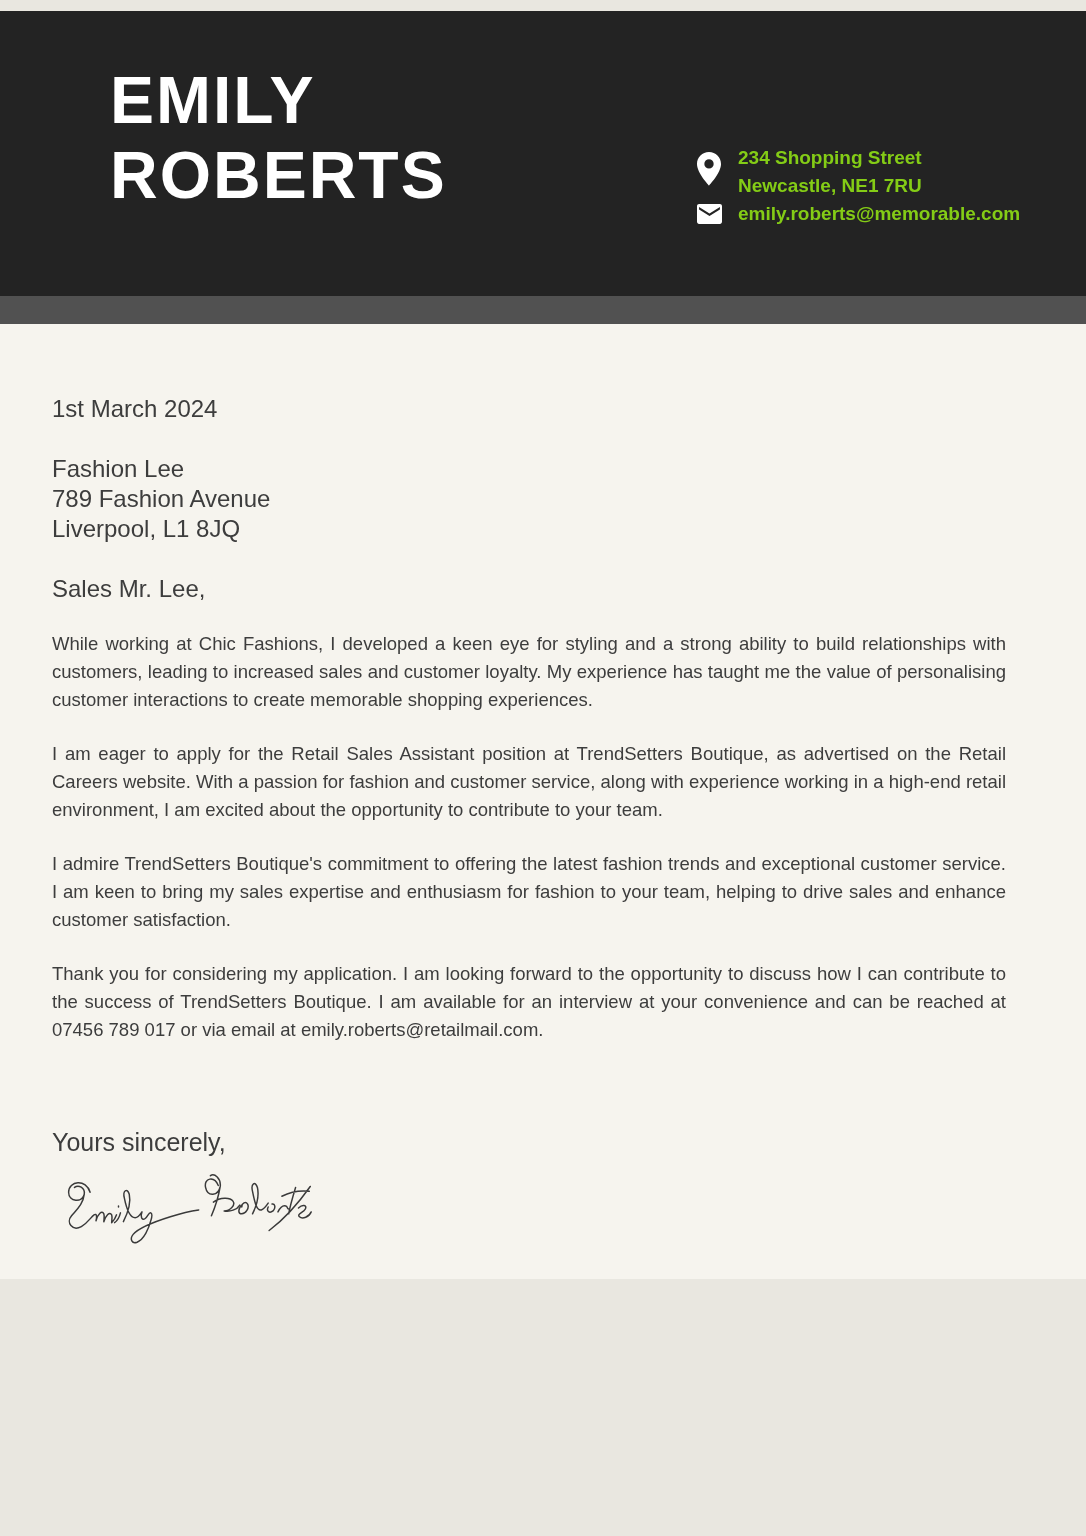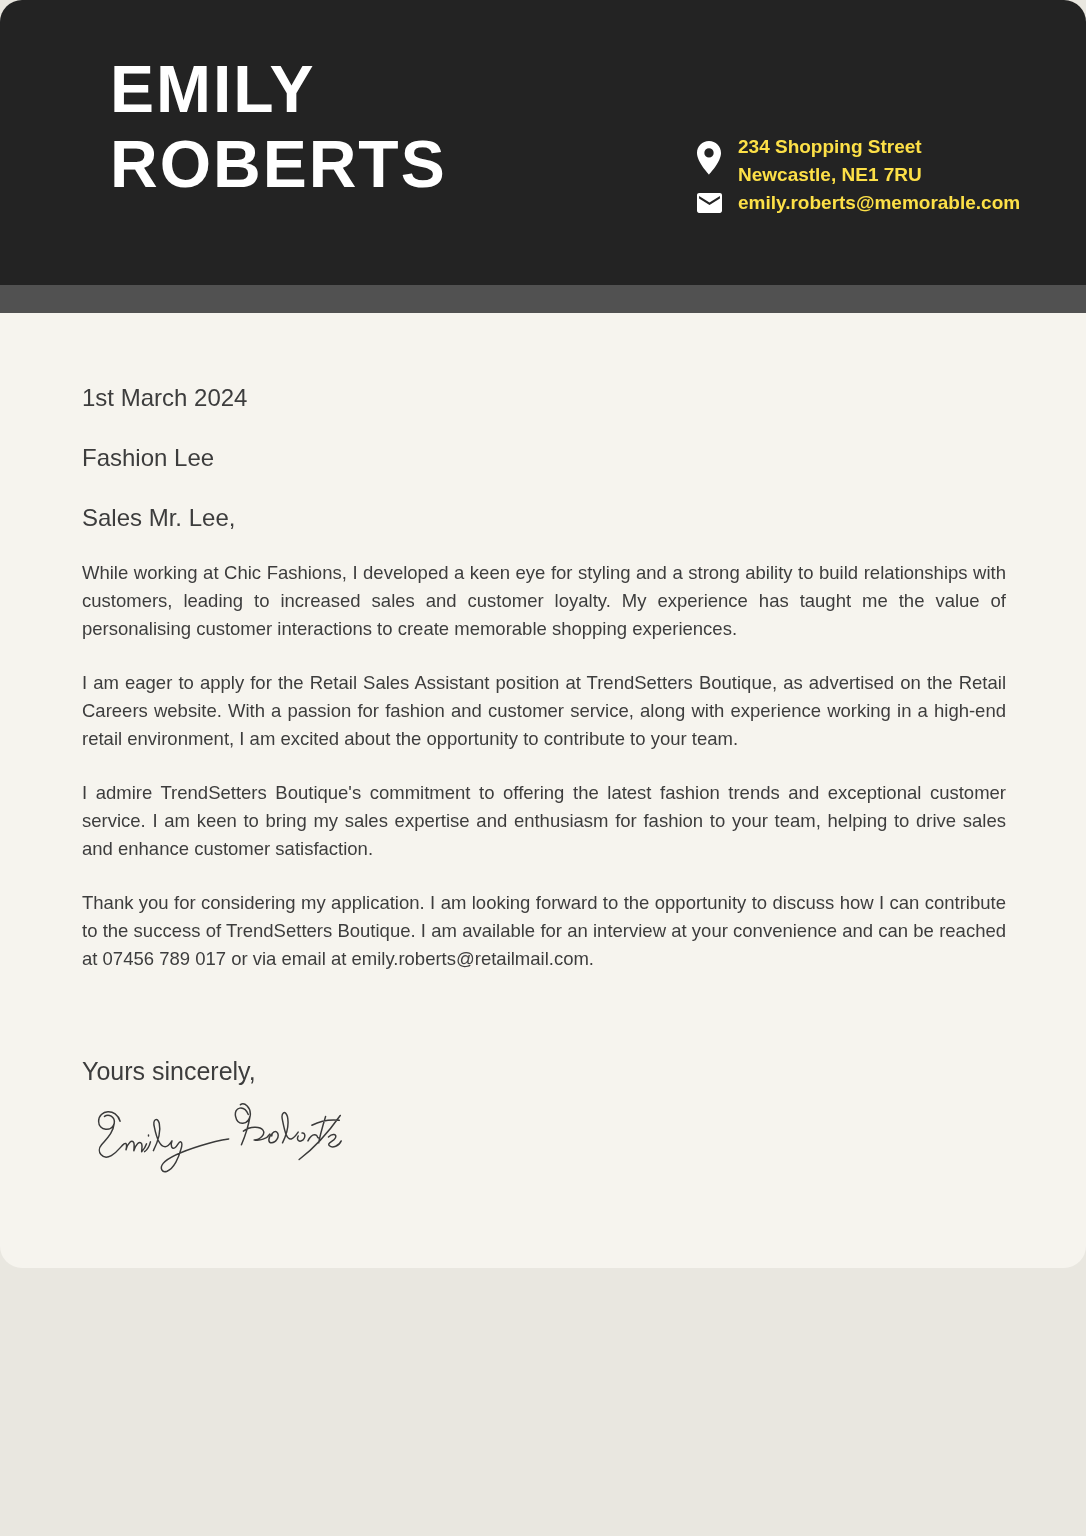"EMILY" .page { border-radius: 22px -> none; margin: 0 auto -> 11px auto }
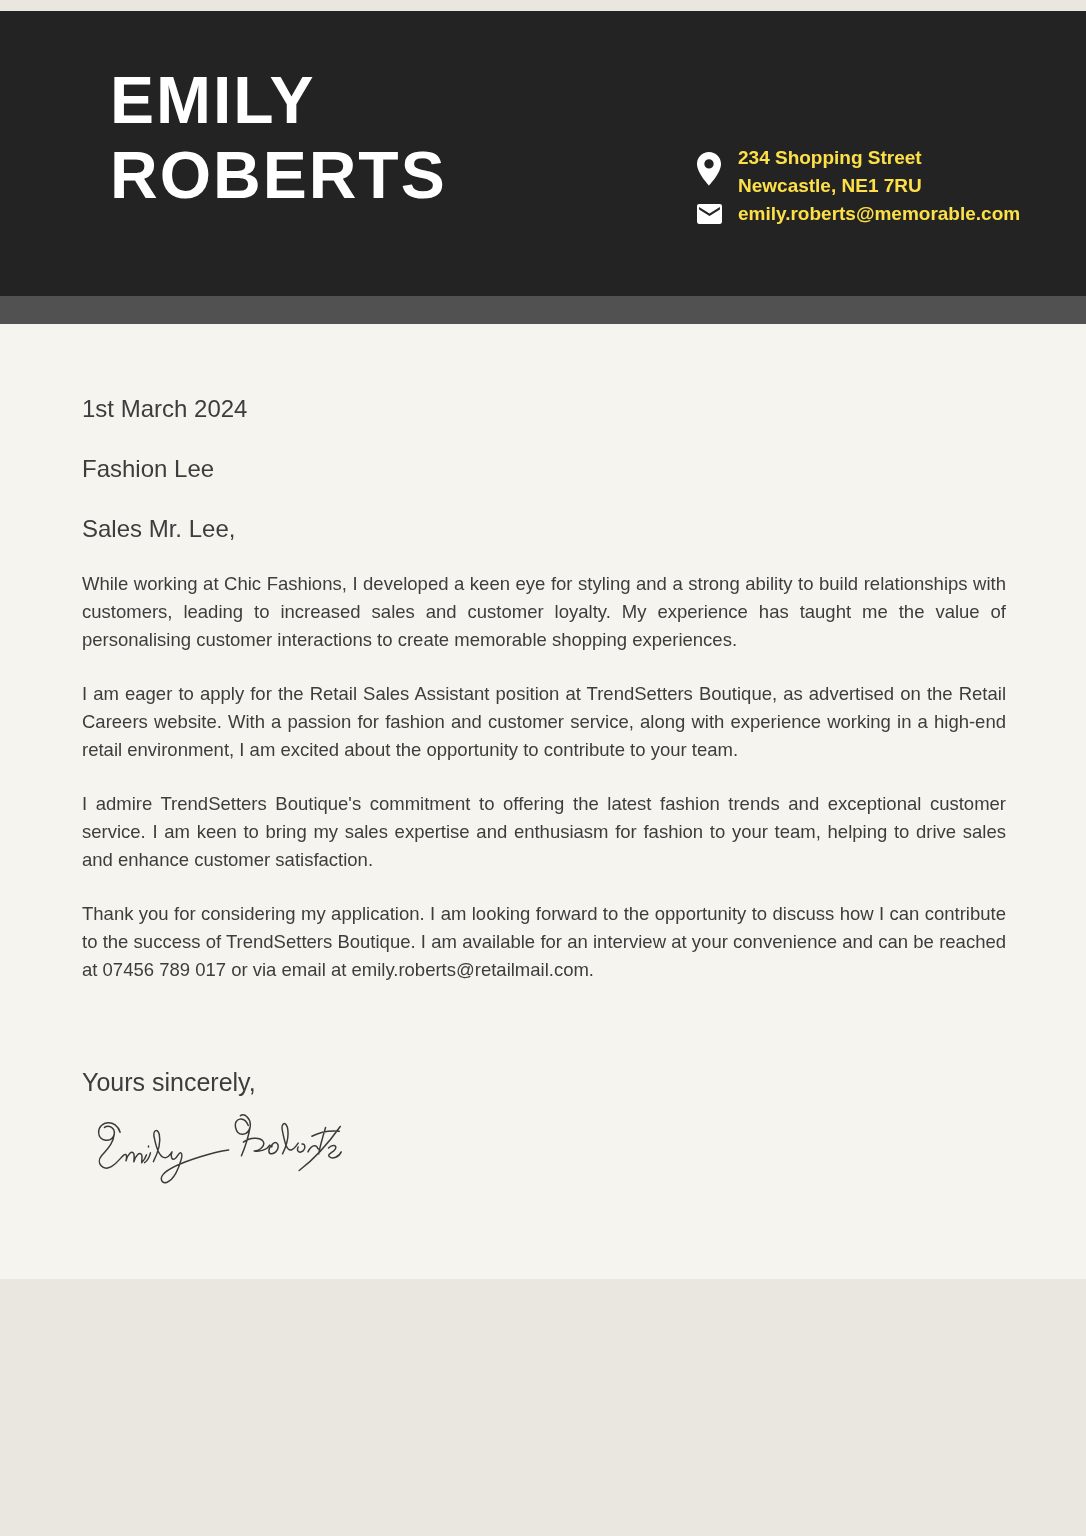"234 Shopping Street" .contact { color: #fde047 -> #84cc16 }
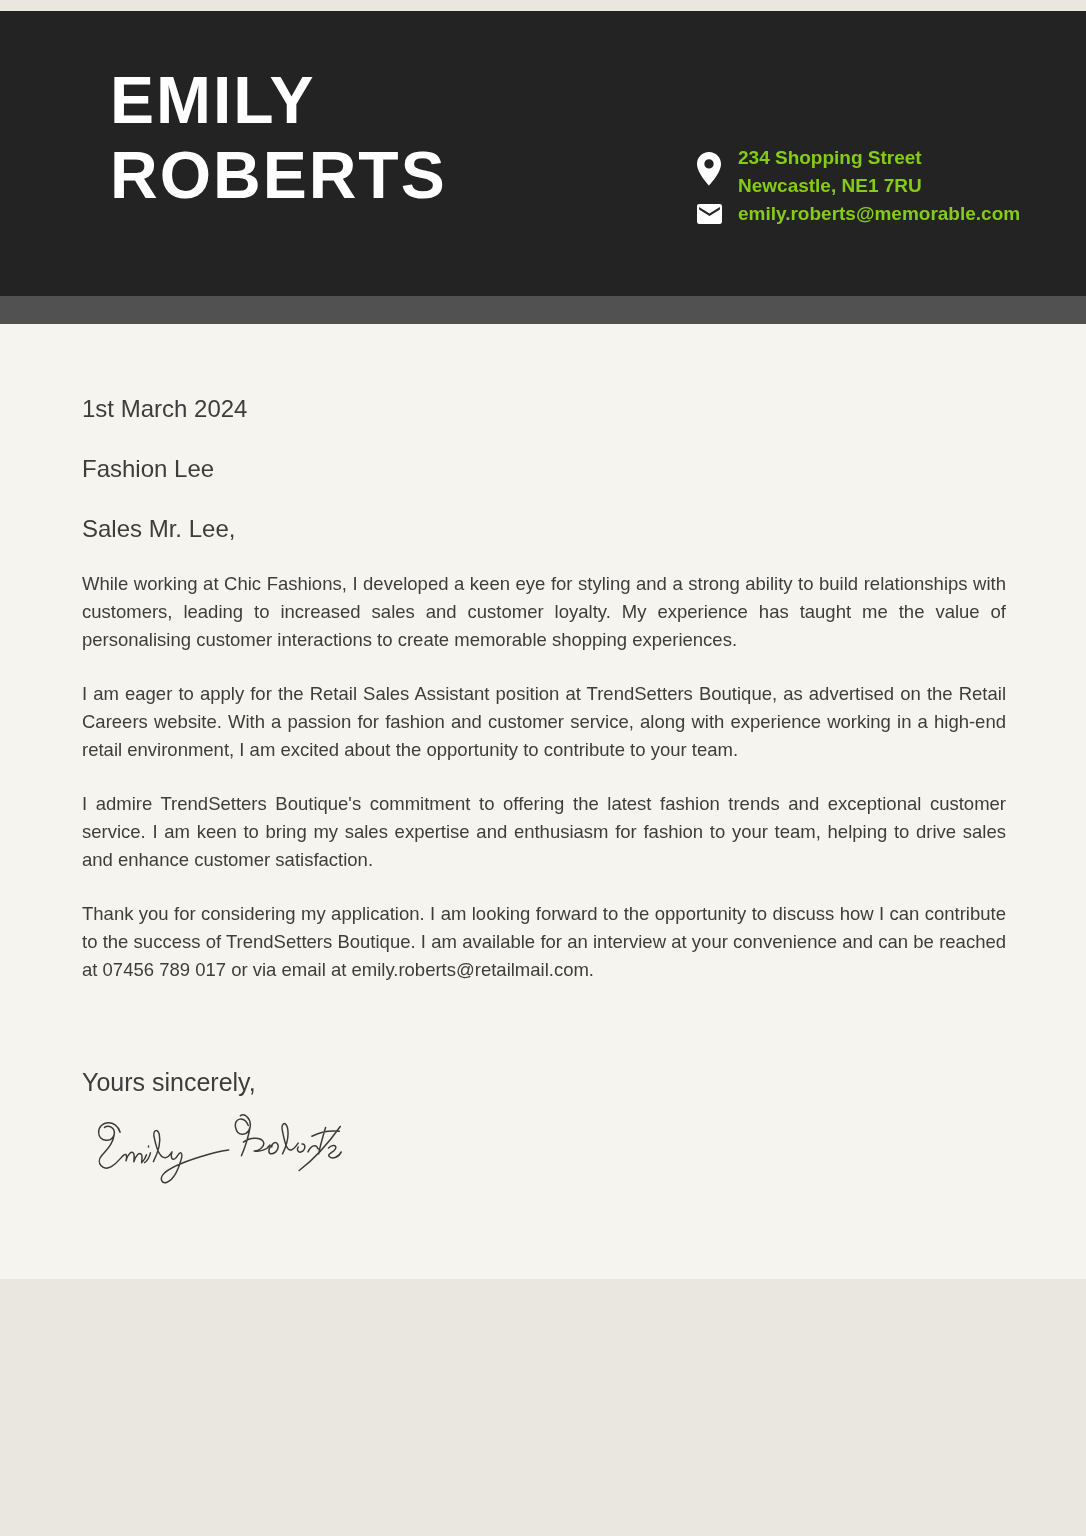"1st March 2024" .letter { padding: 0 80px 0 82px -> 0 80px 0 52px }
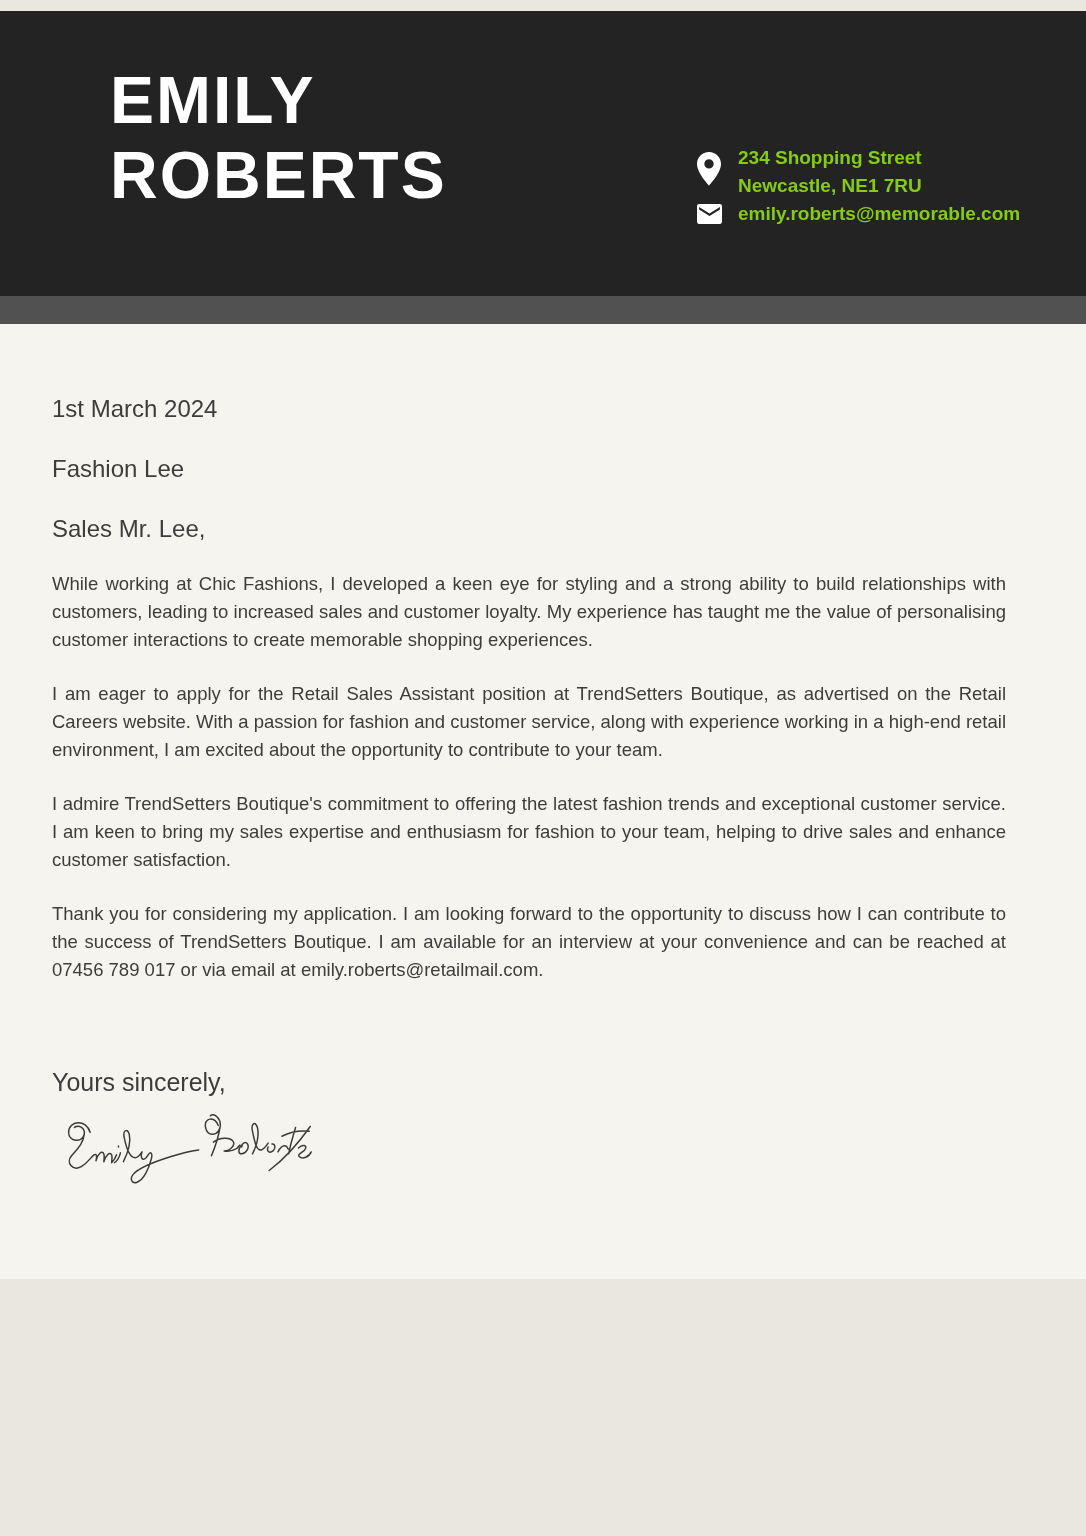"789 Fashion Avenue" div { html: none -> <div>789 Fashion Avenue</div> }
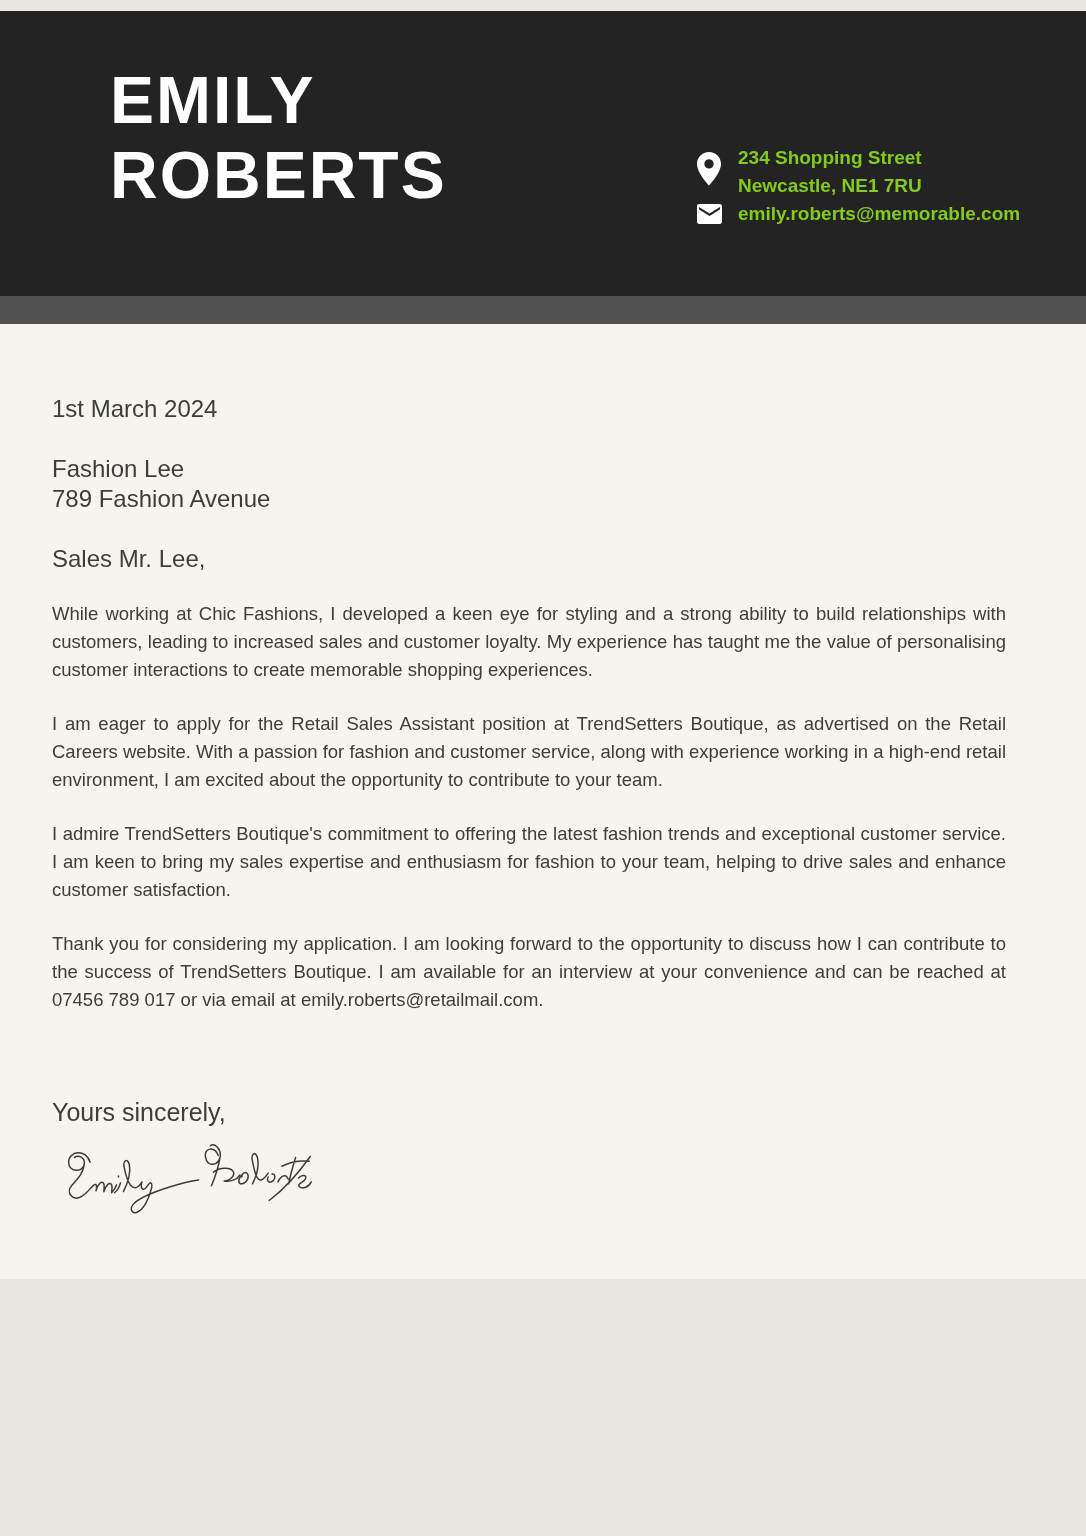"Liverpool, L1 8JQ" div { html: none -> <div>Liverpool, L1 8JQ</div> }
